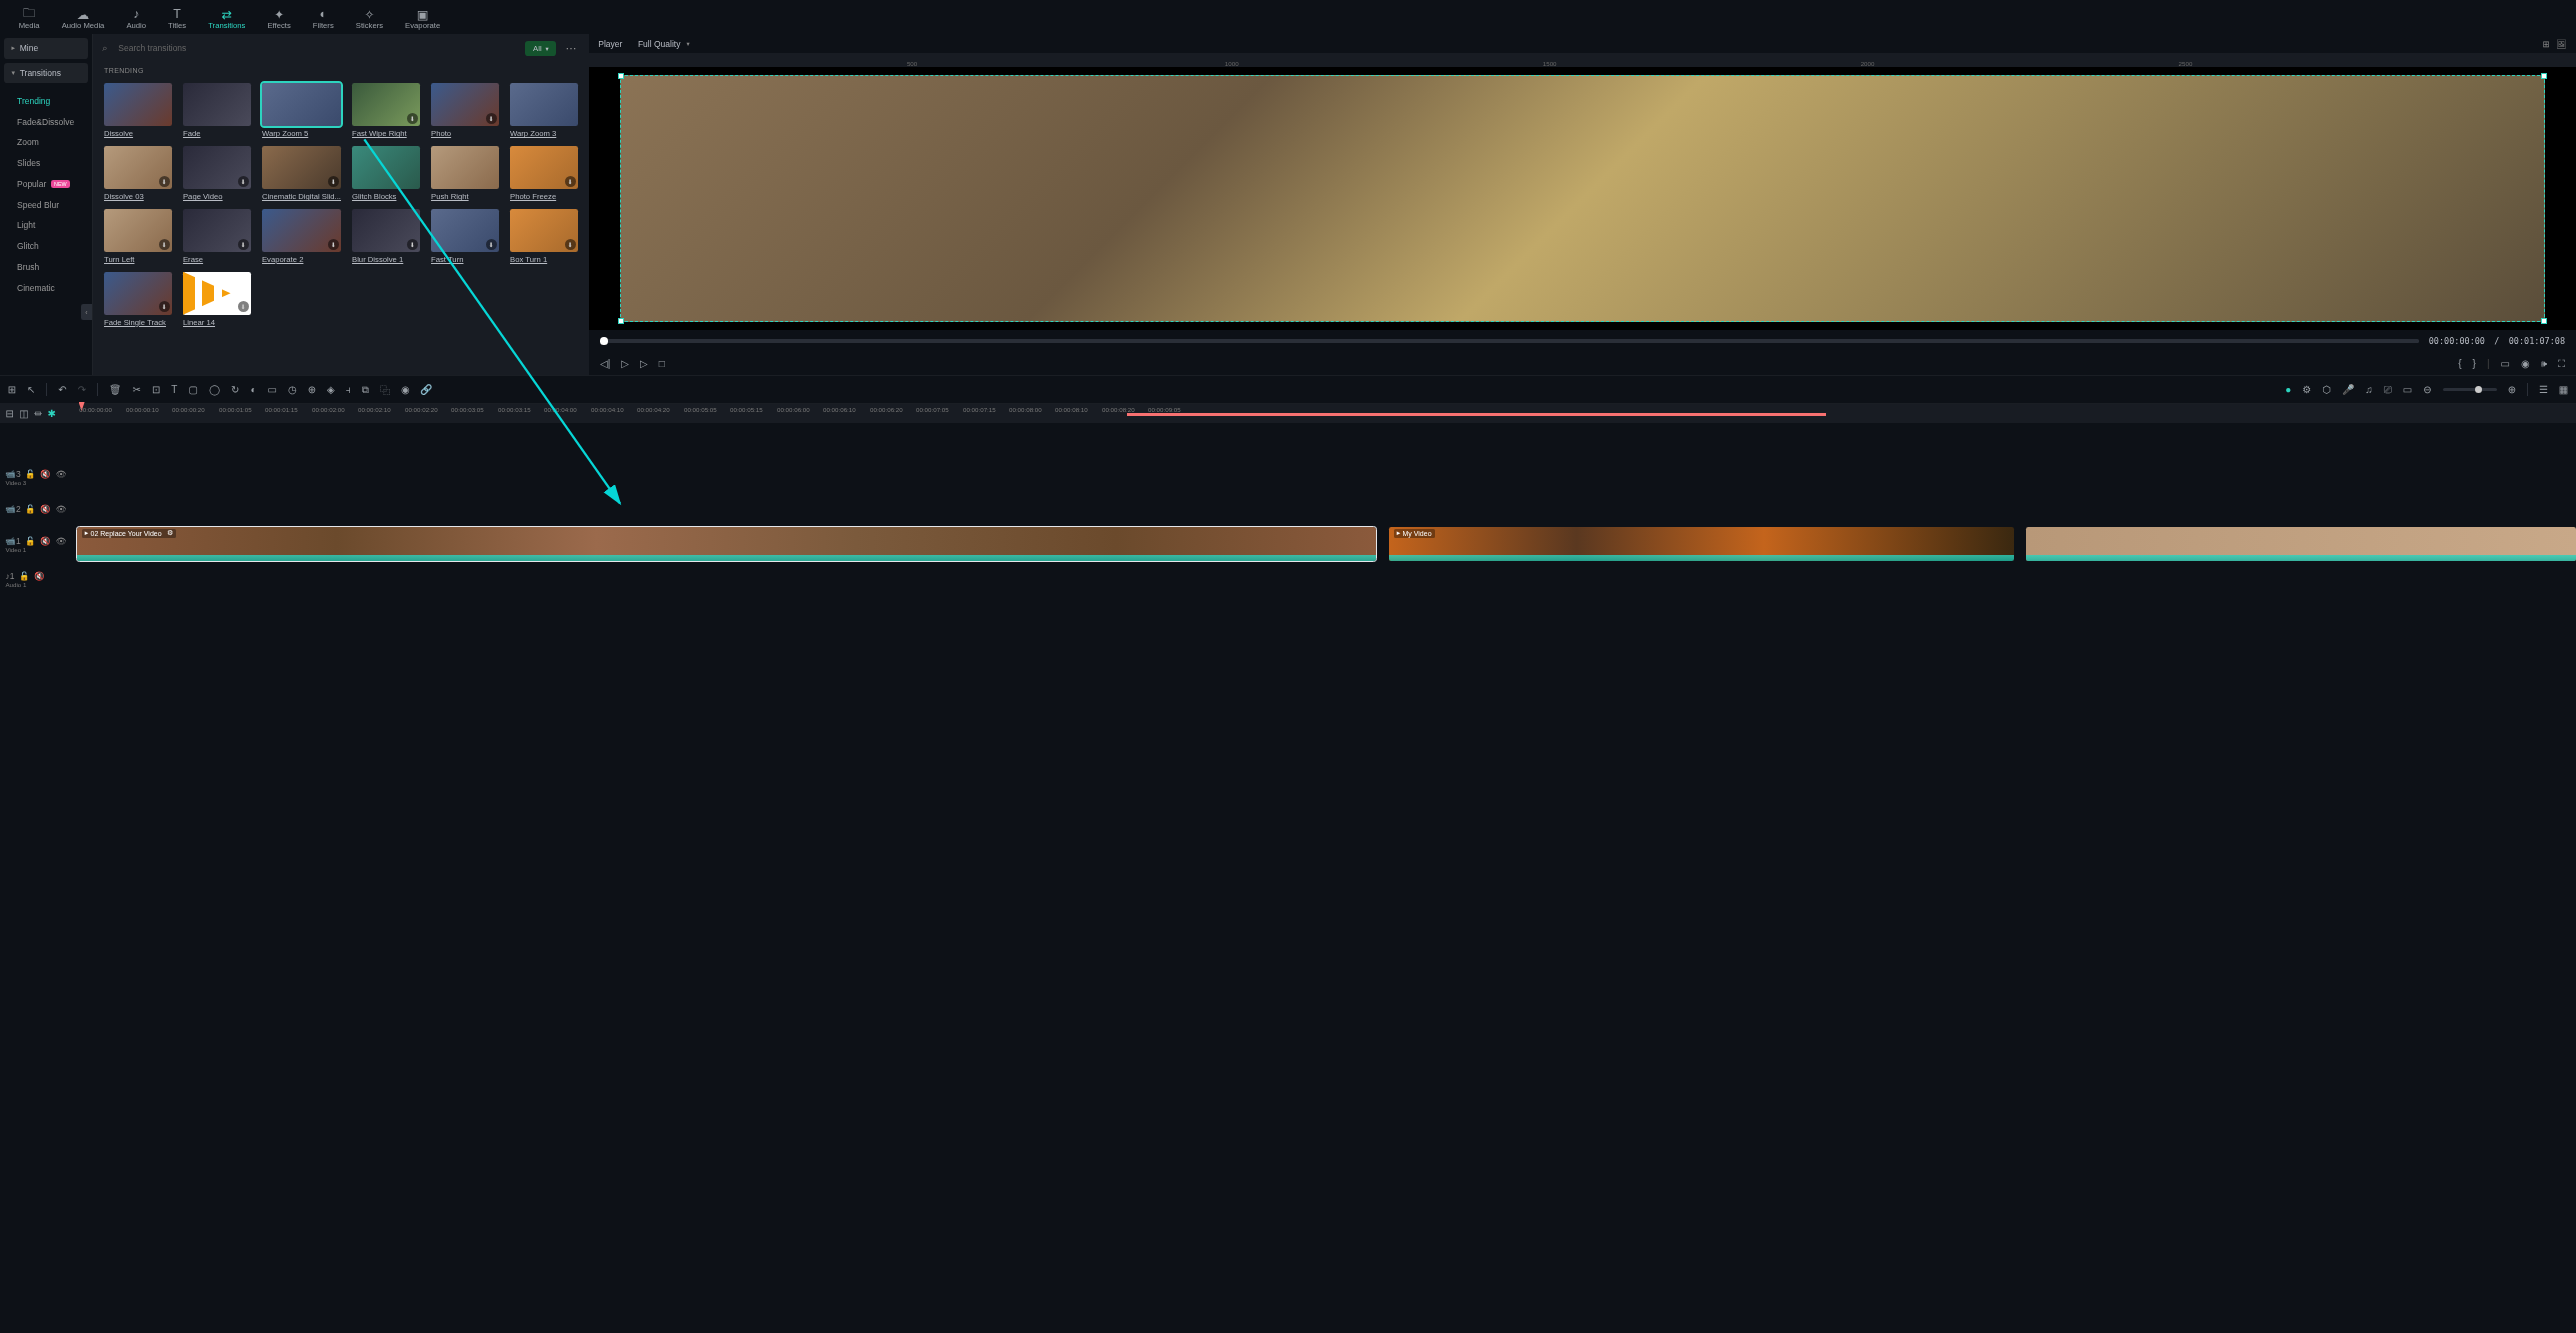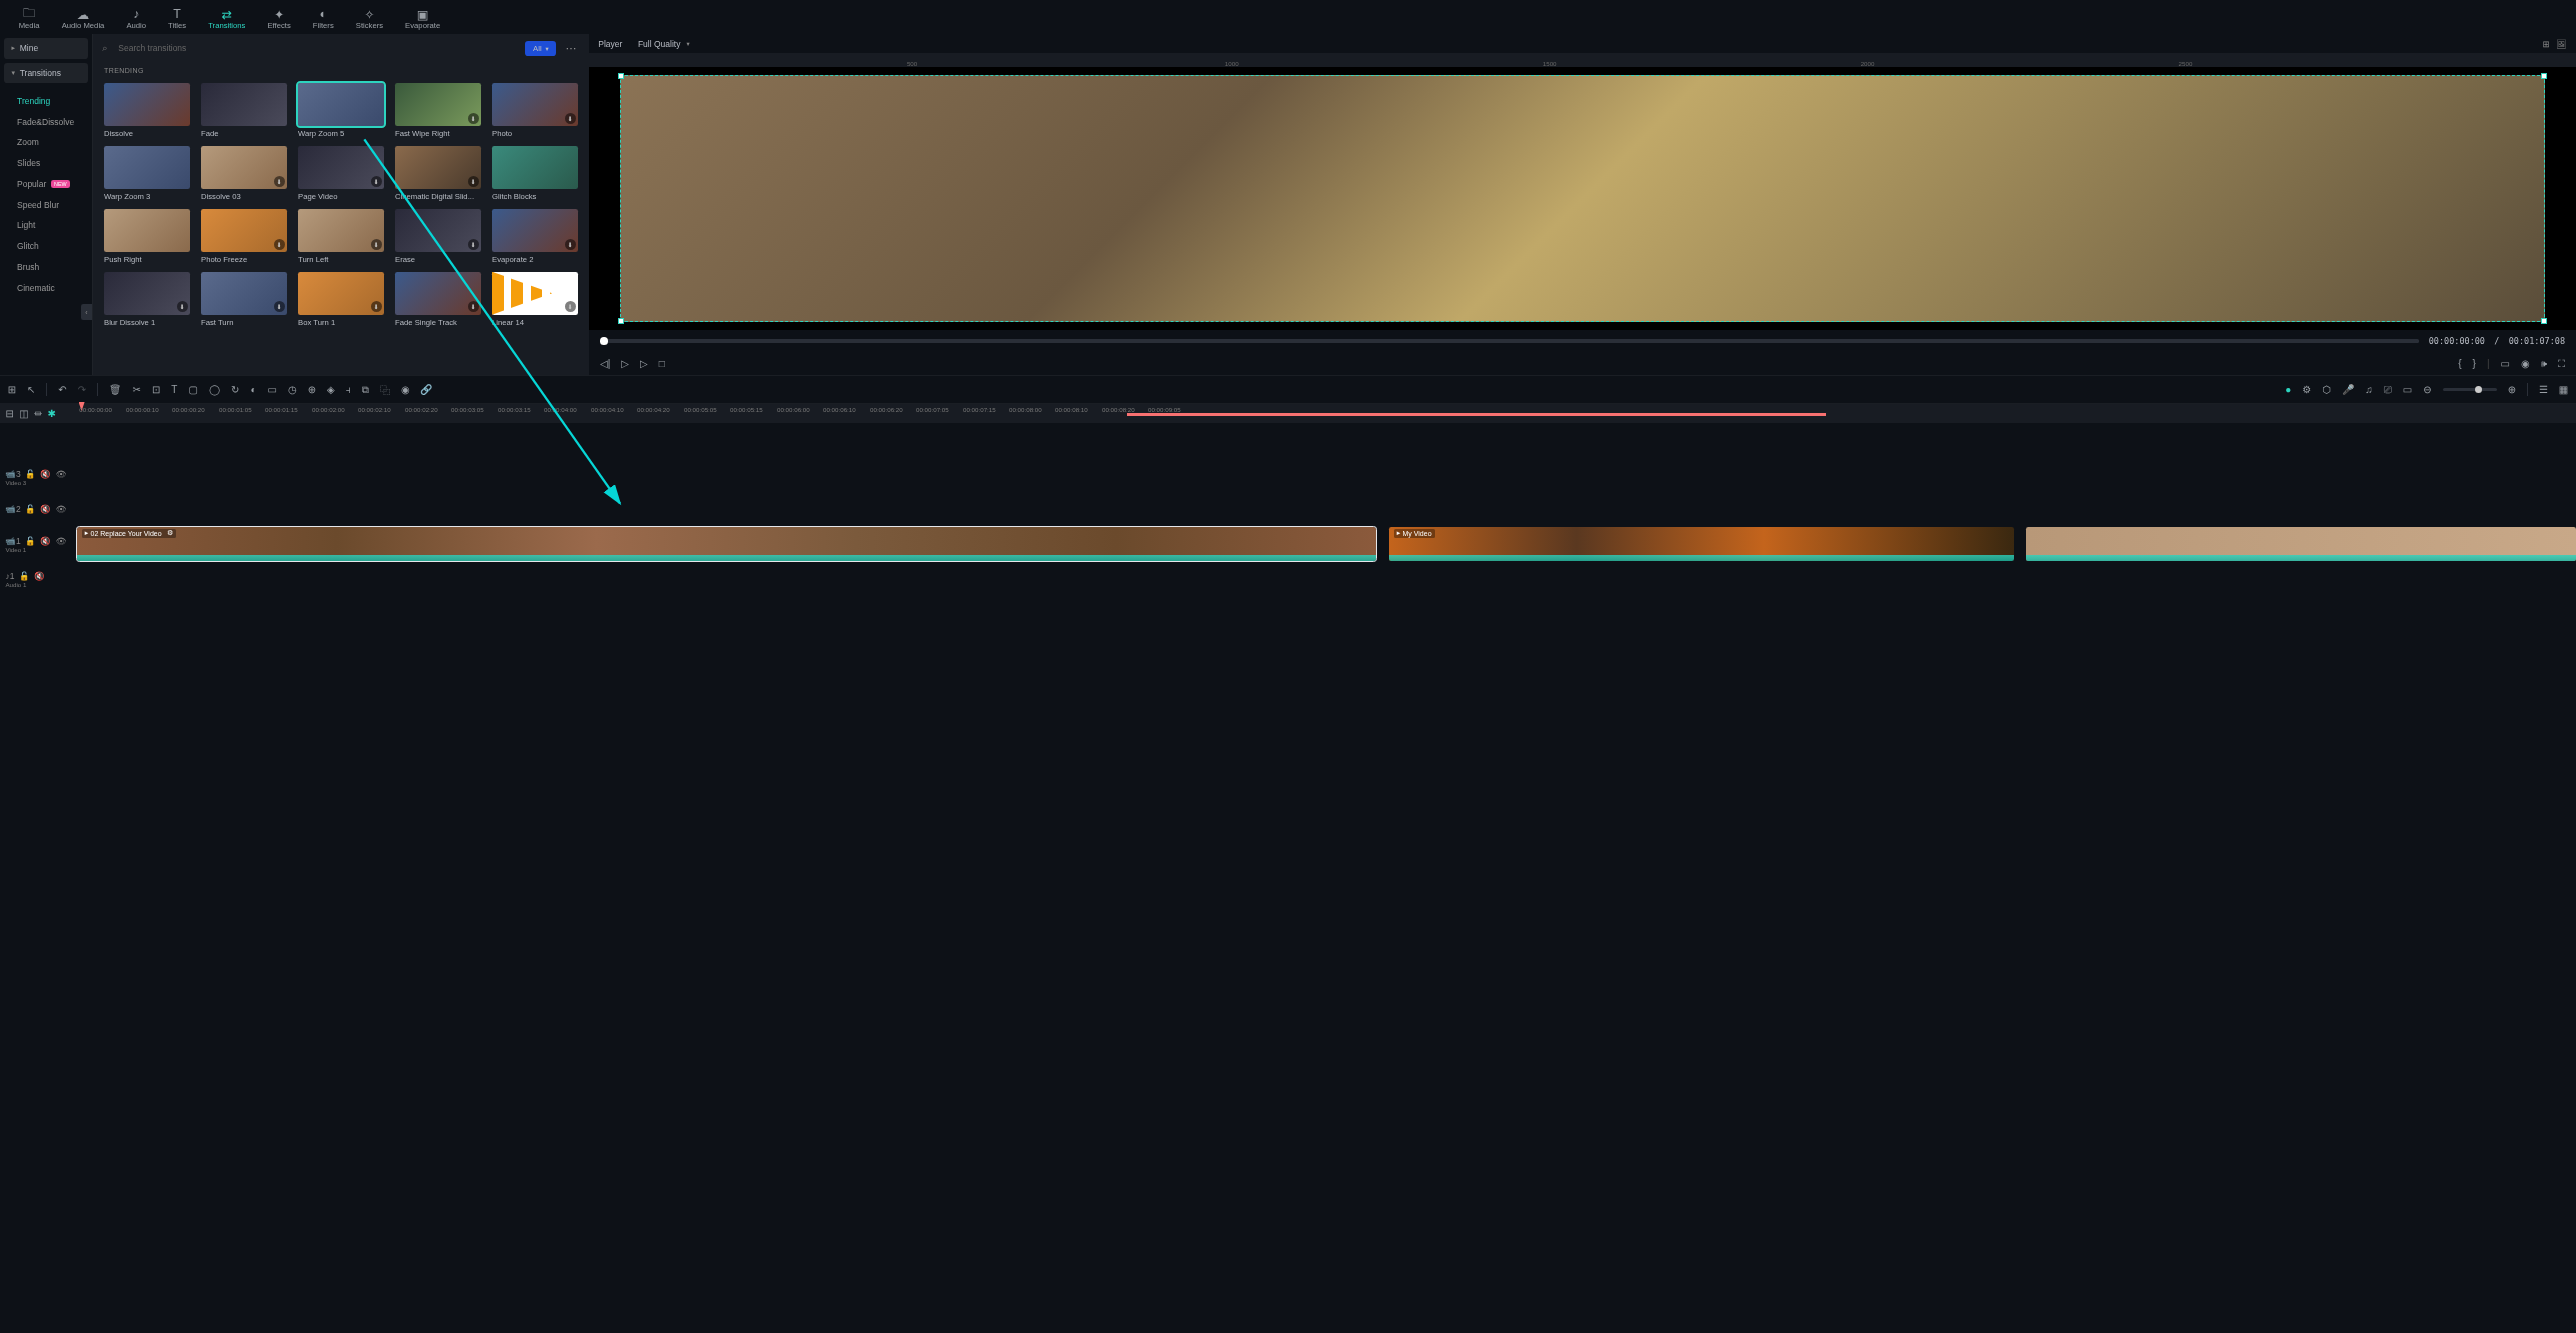"All" .all-dd { background: #1d4ed8 -> #14532d }
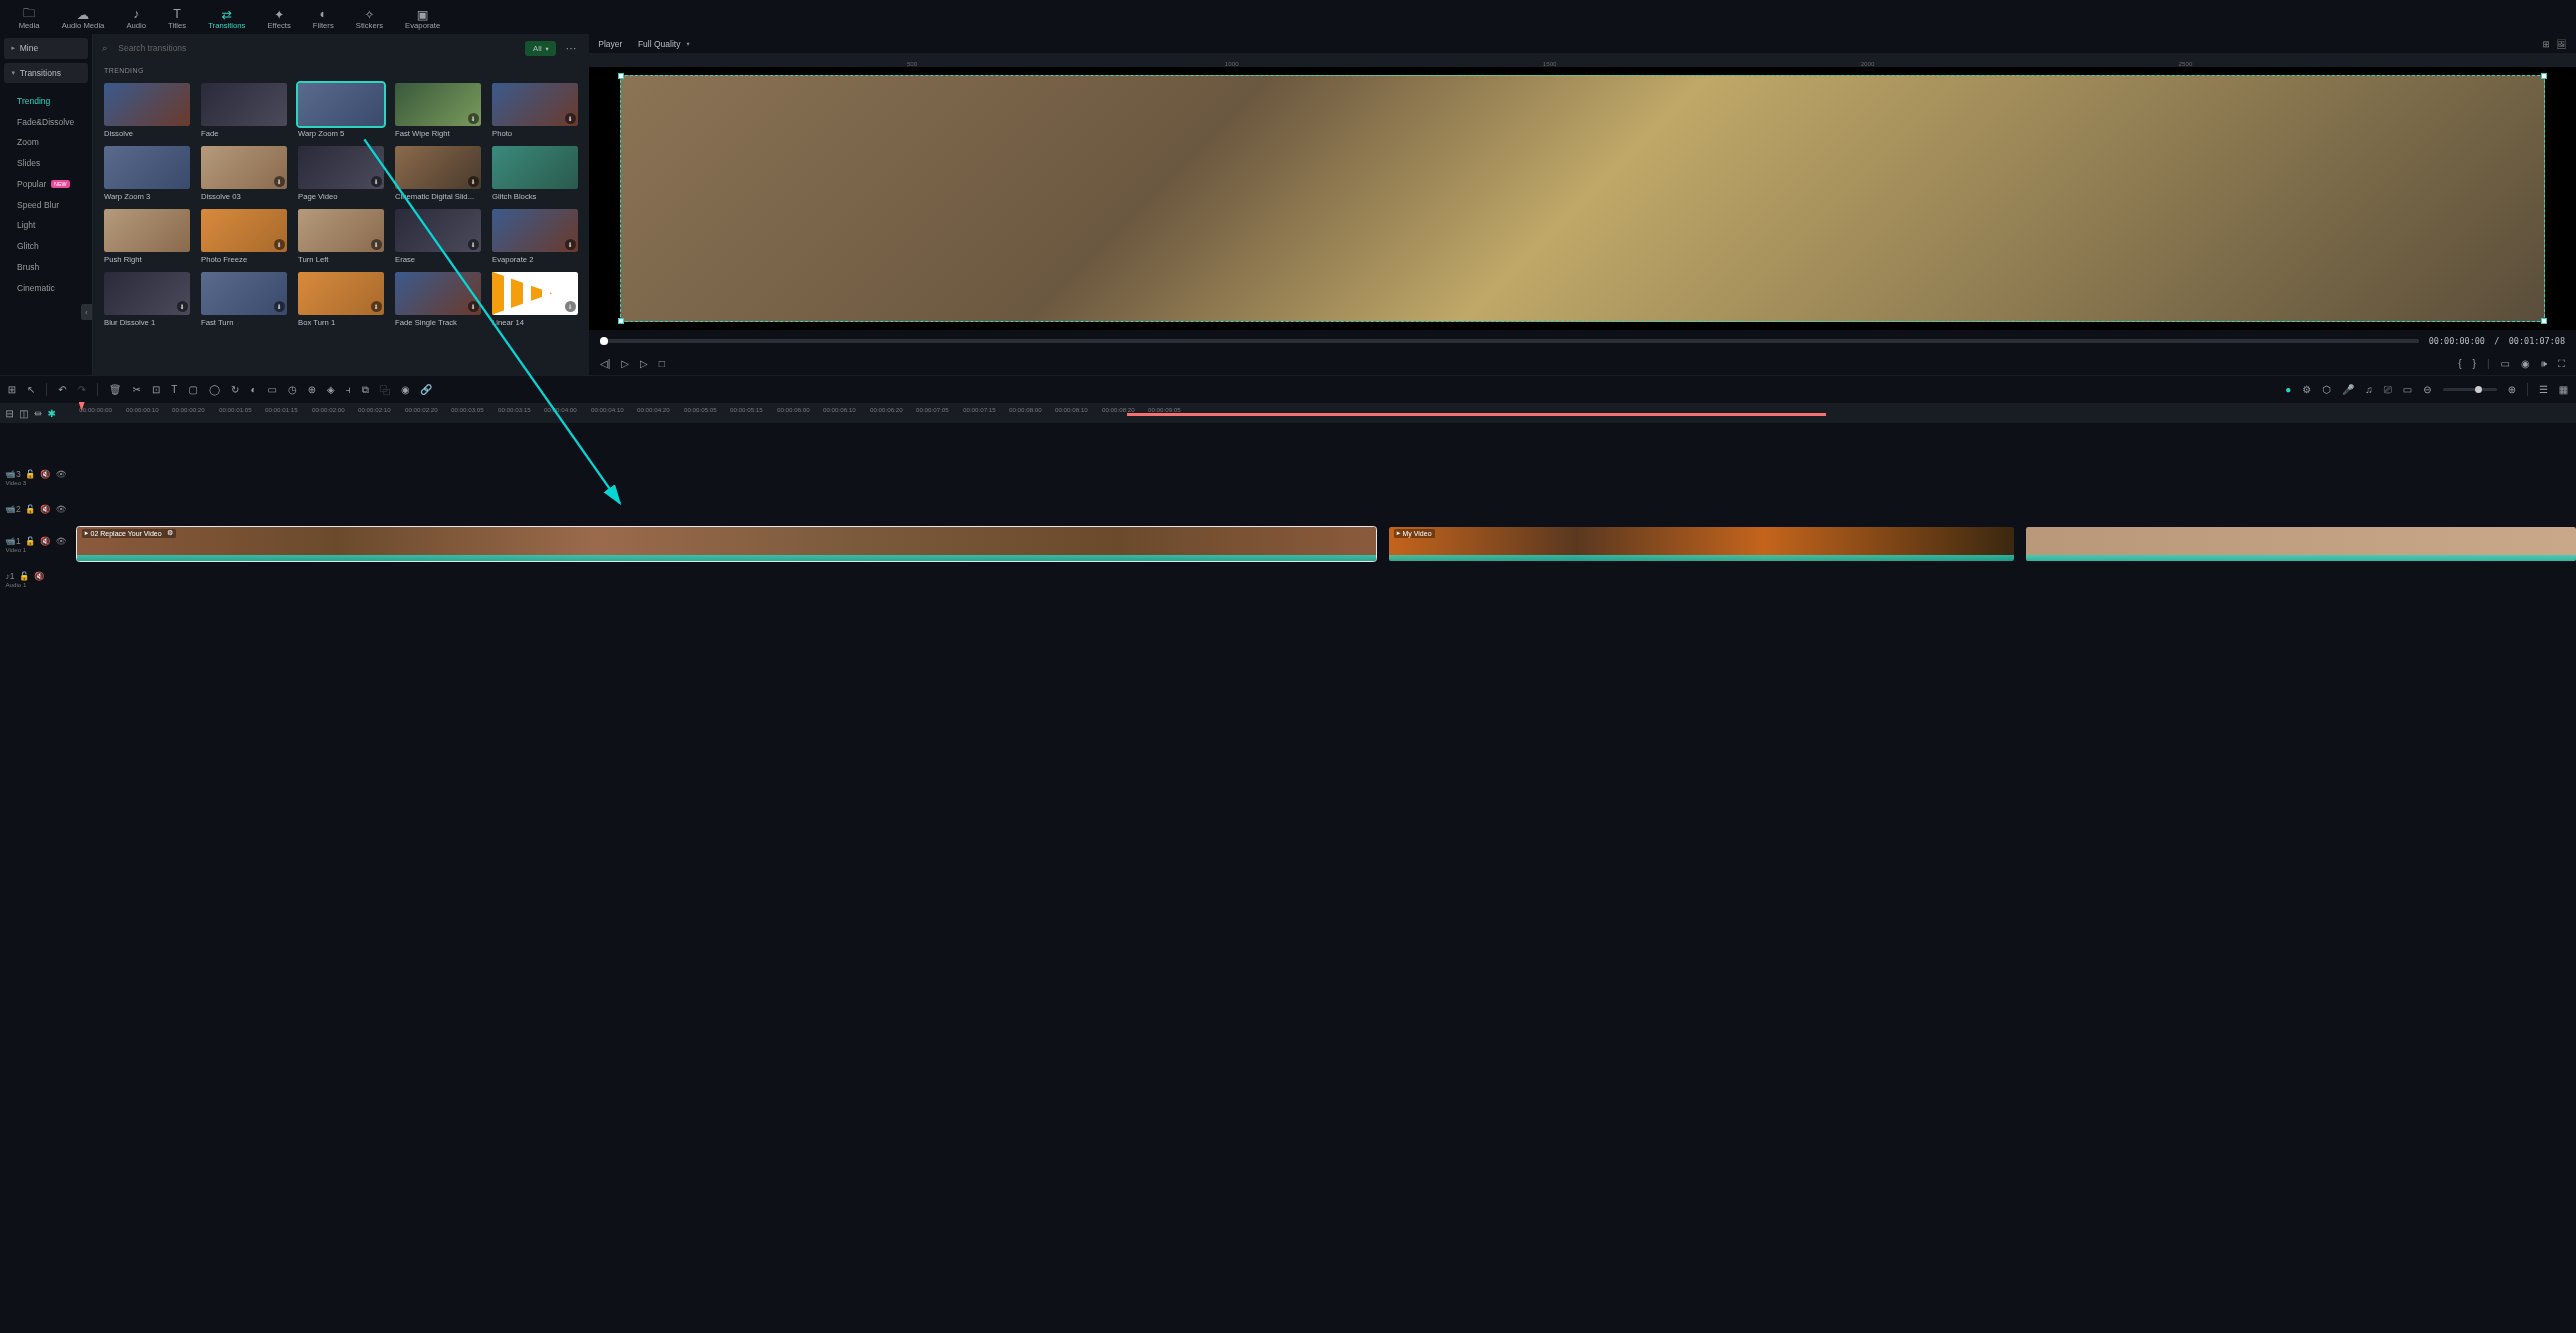"Dissolve" .grid { grid-template-columns: repeat(5, 1fr) -> repeat(6, 1fr); text-decoration: none -> underline }
